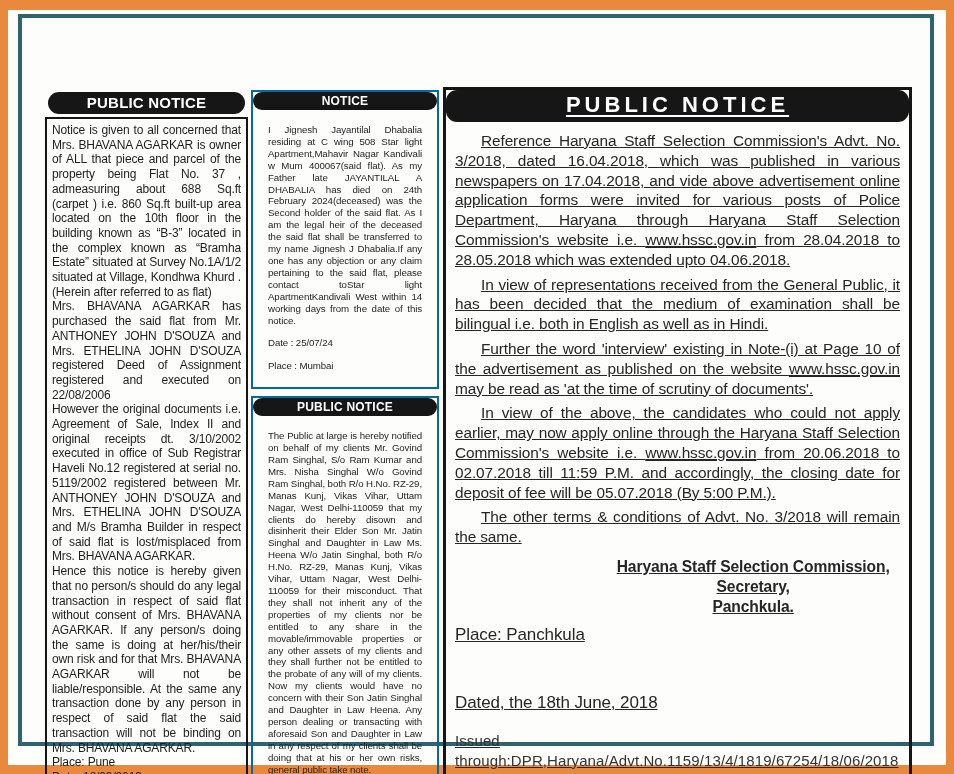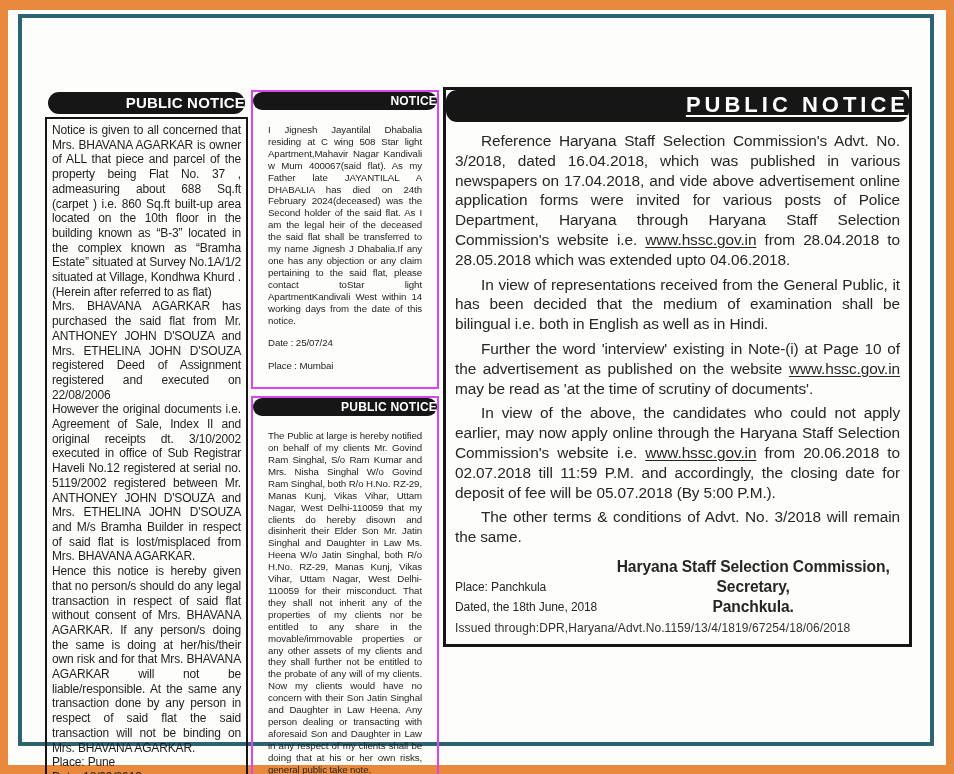"PUBLIC NOTICE" .bar { text-align: right -> center }
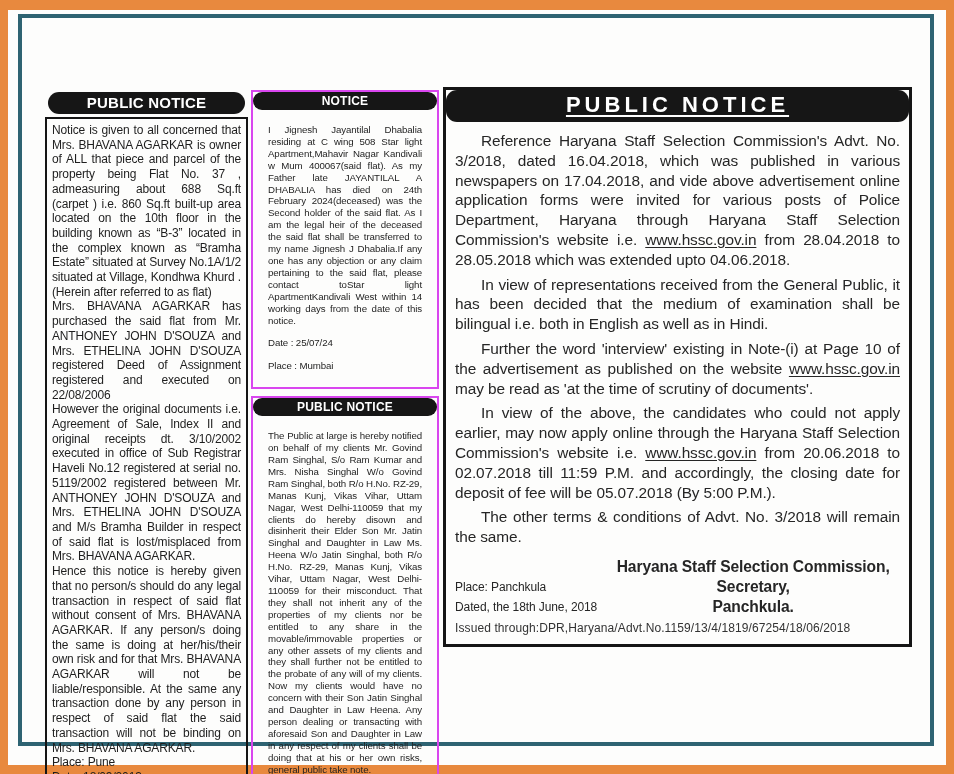"NOTICE" .mid-box { border: 2px solid #d946ef -> 2px solid #0369a1 }
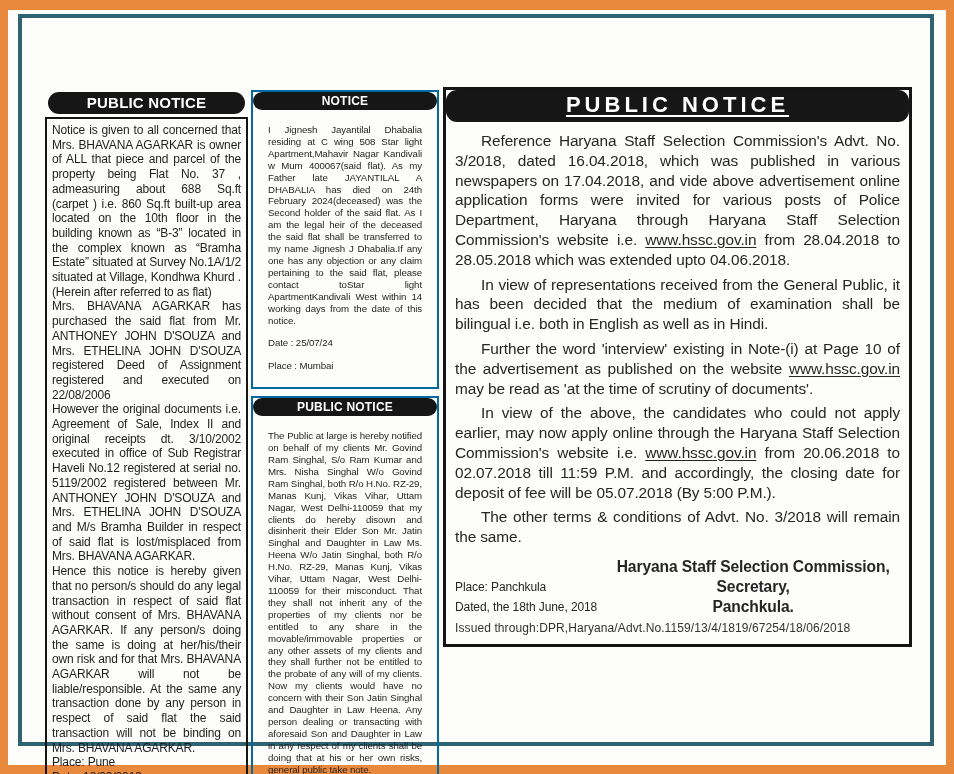"Reference Haryana Staff Selection" .right-body { text-decoration: none -> underline }
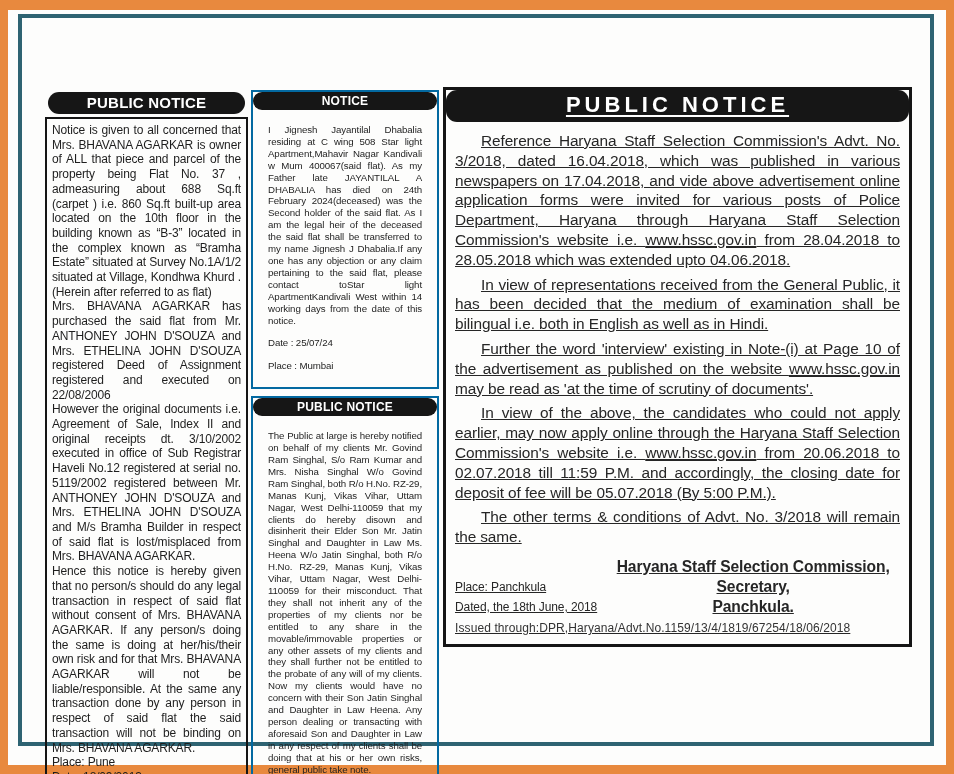"Place: Panchkula" .right-footer .pl { font-size: 12px -> 17px; margin-top: none -> 48px }
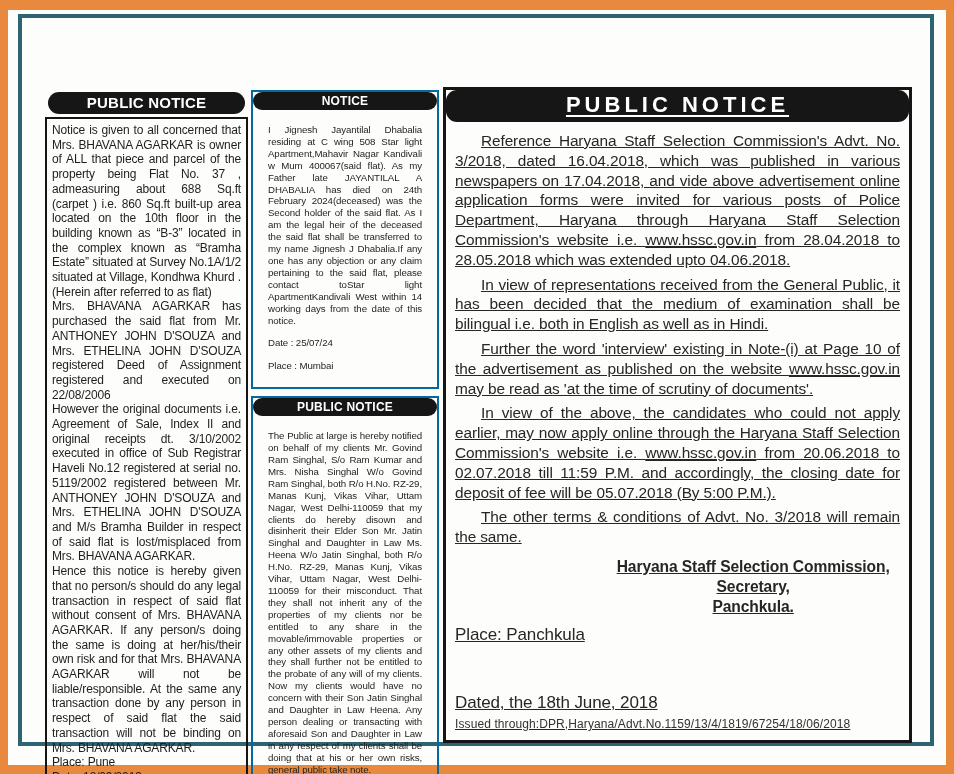"Issued" .issued { font-size: 12px -> 15px; margin-top: 2px -> 18px }
